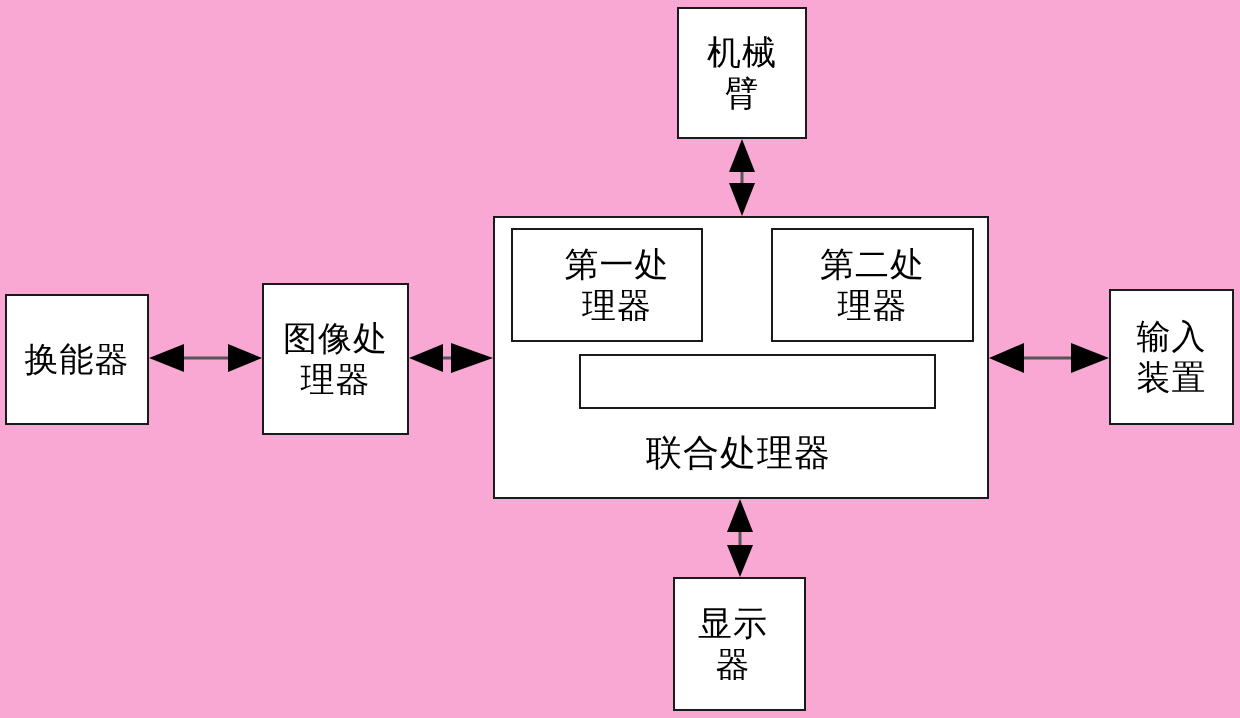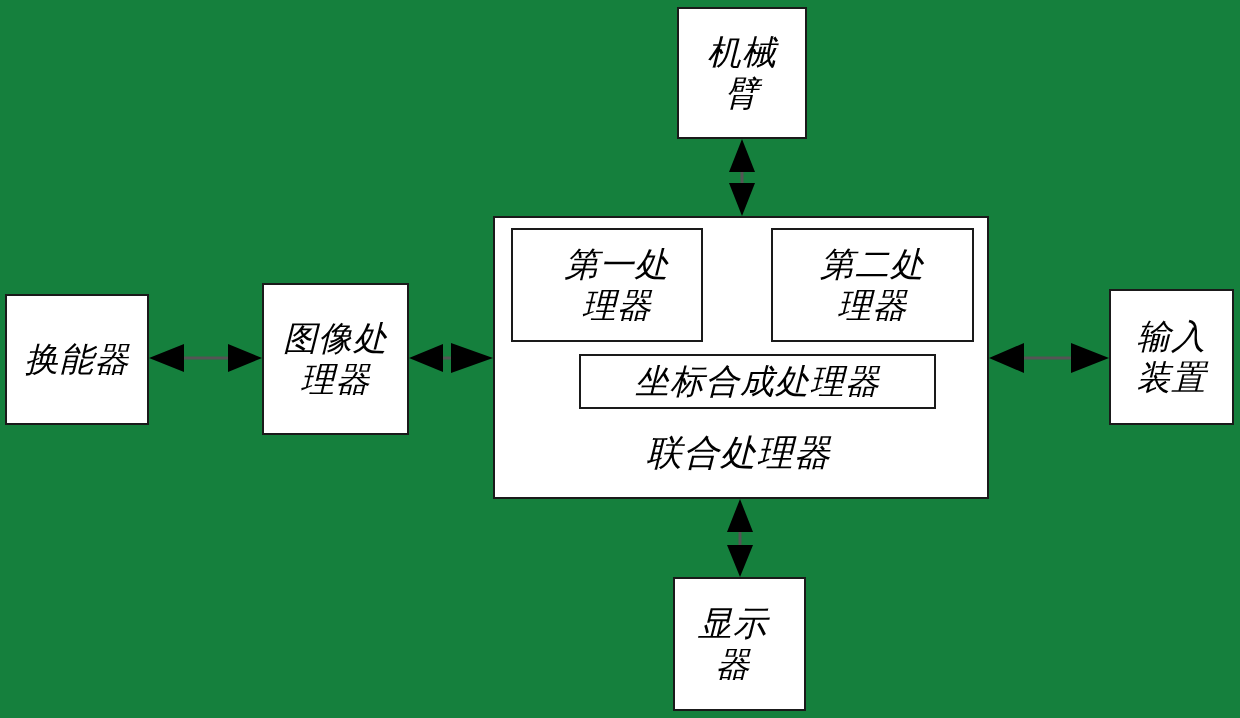"机械" #diagram-root { background: #15803d -> #f9a8d4; font-style: italic -> none }
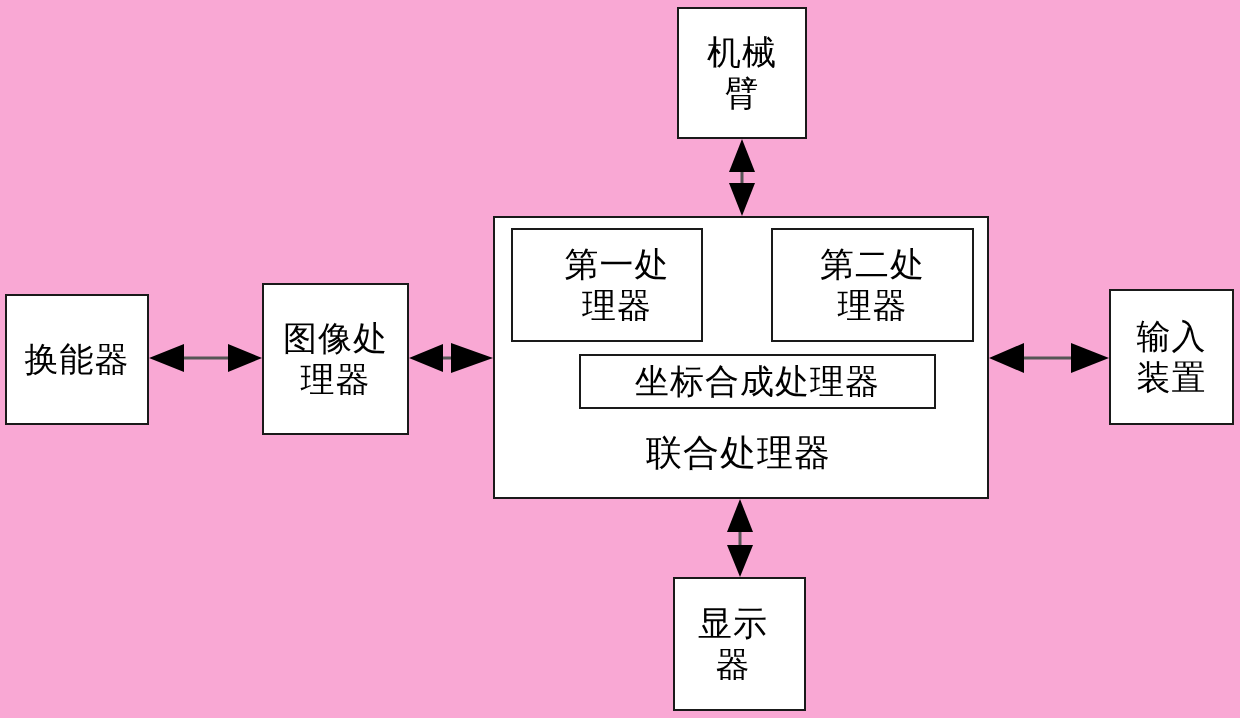"坐标合成处理器" div.block-label { html: <div>坐标合成处理器</div> -> none }
